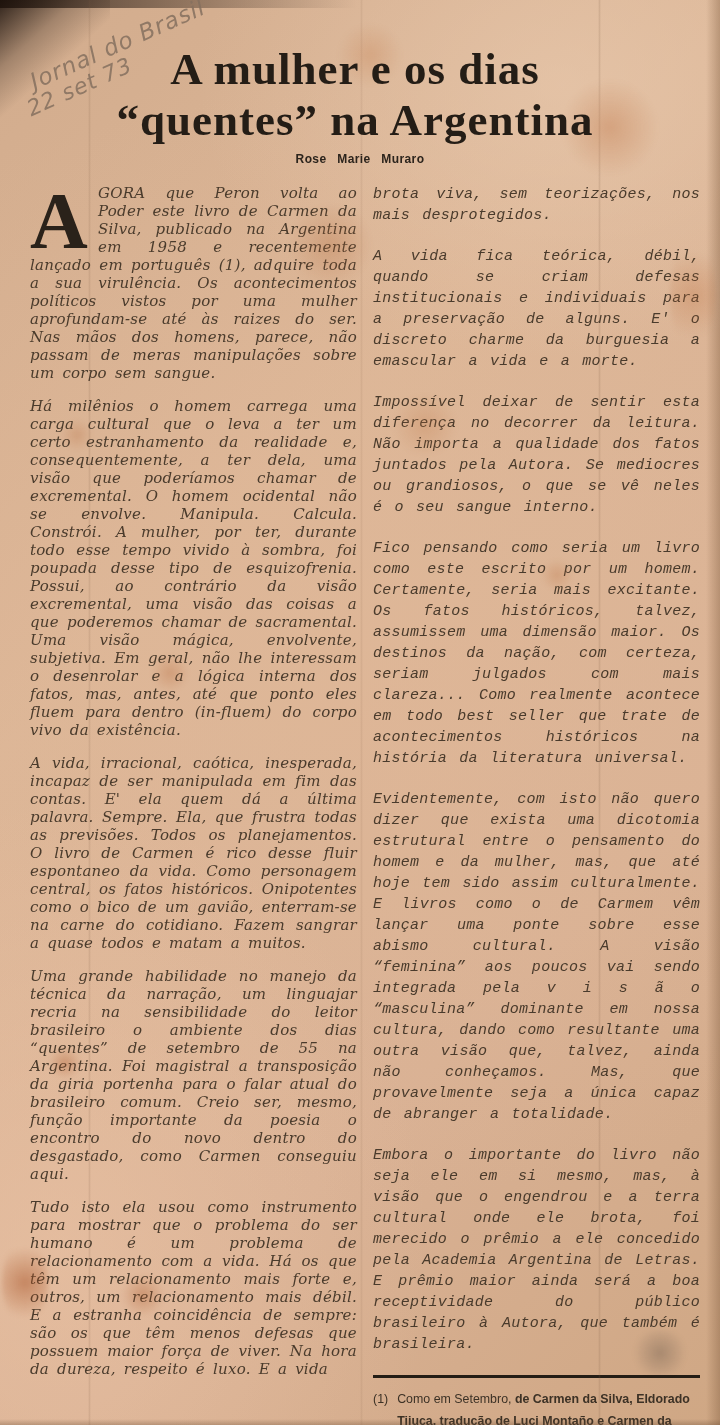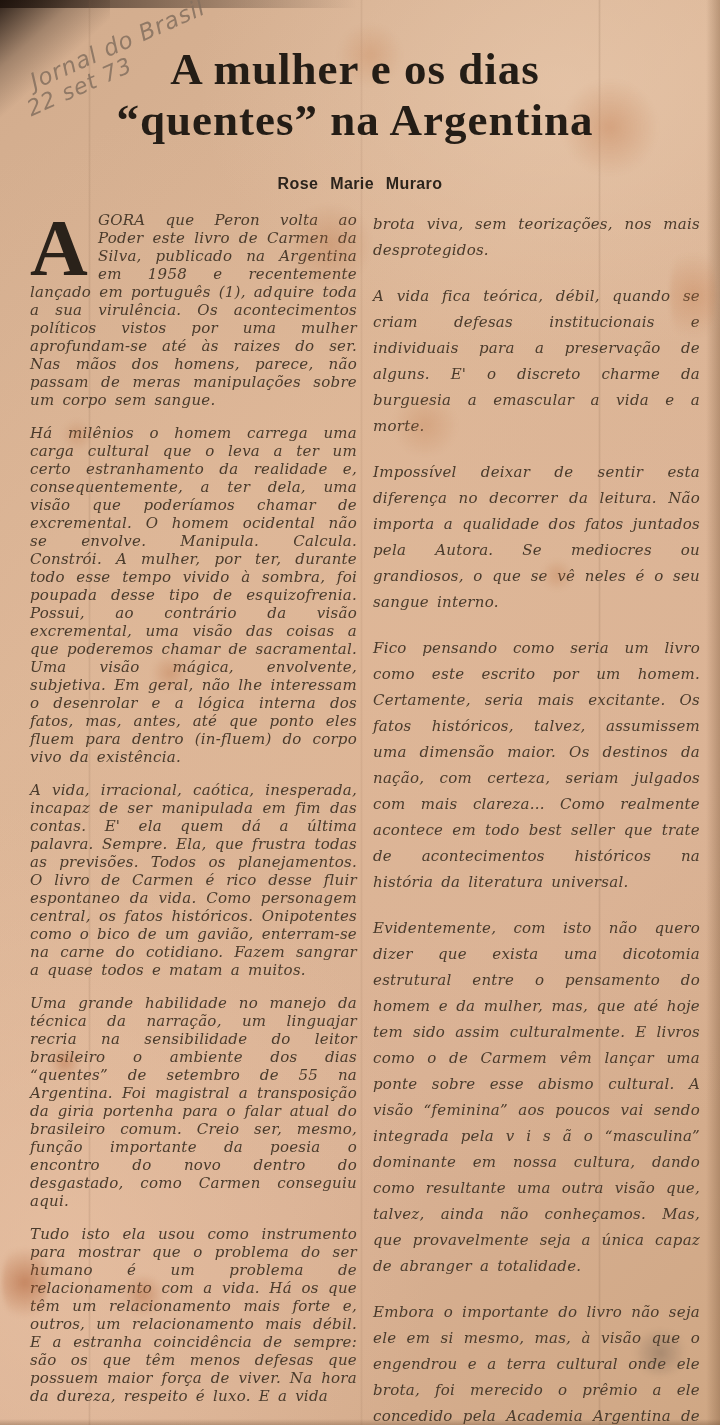"Rose Marie Muraro" .byline { font-size: 16px -> 12px; margin-top: 28px -> 5px }
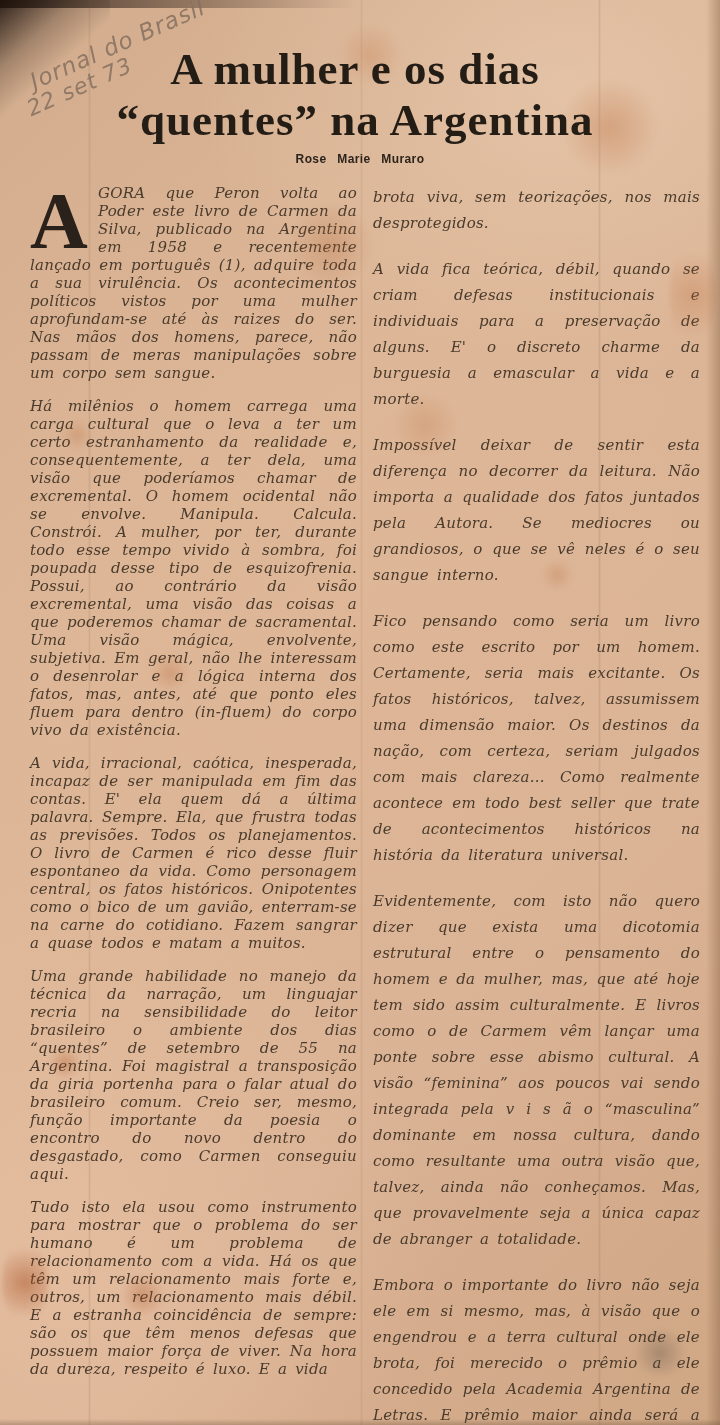"brota viva, sem teorizações, nos" .col-right .para { font-family: none -> Liberation Mono, monospace; line-height: 26px -> 21px }
